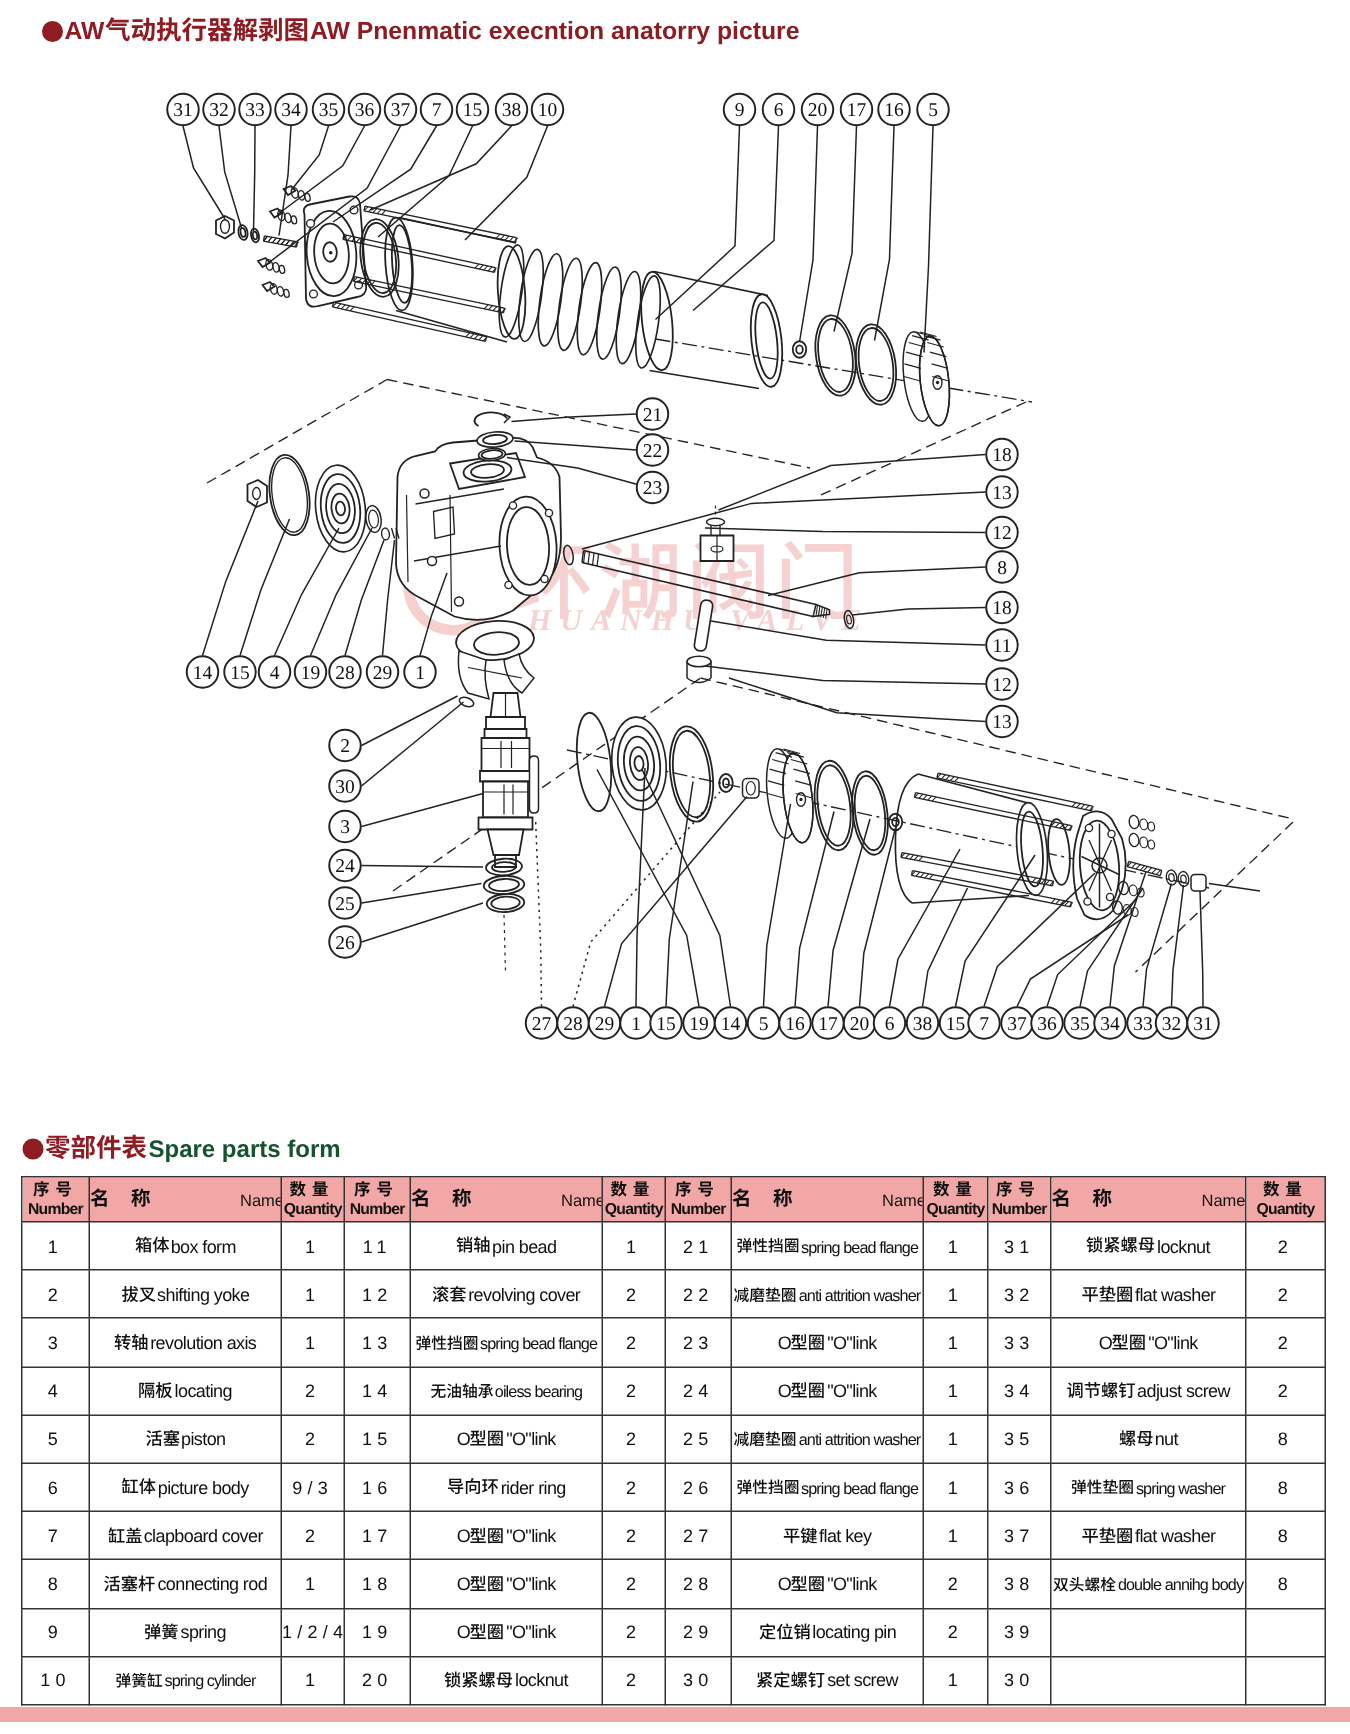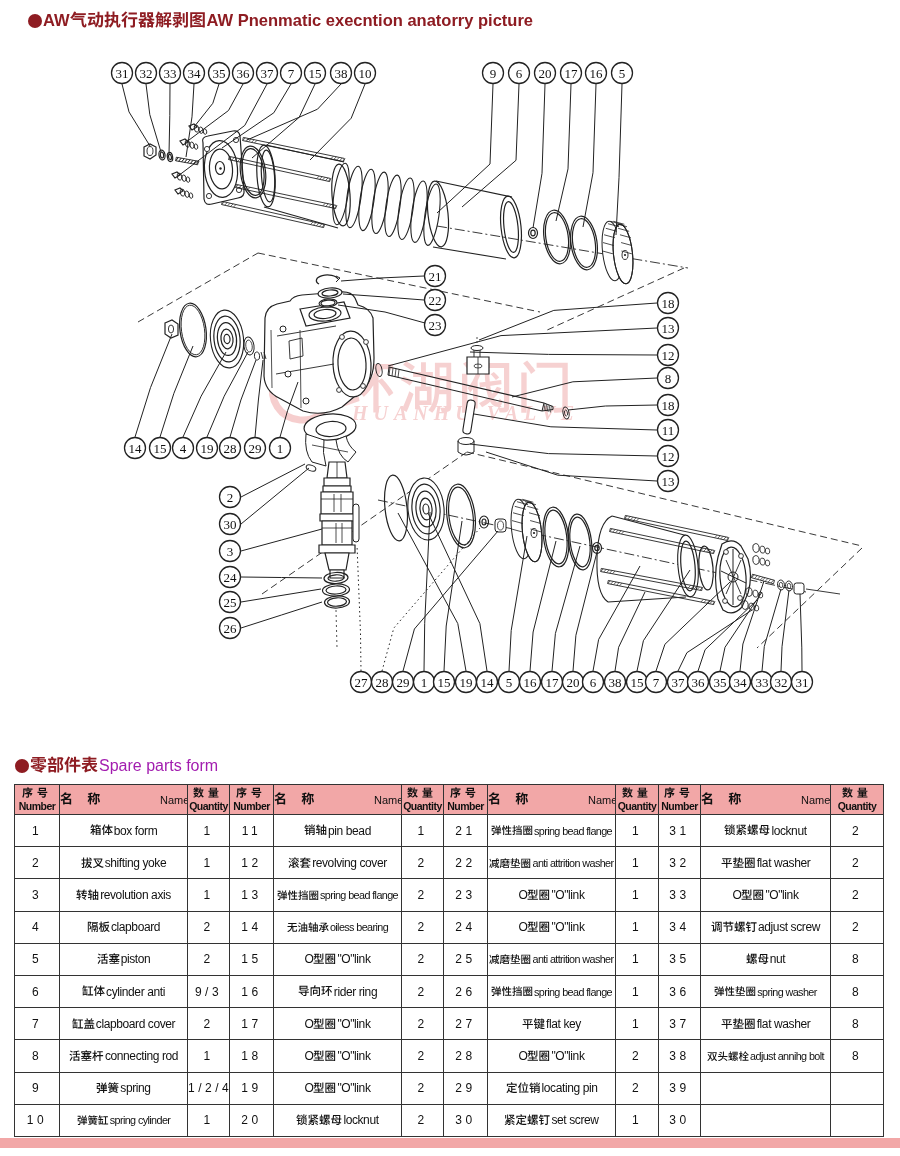"Spare parts form" .t2 { color: #a21caf -> #14532d; font-weight: normal -> bold }
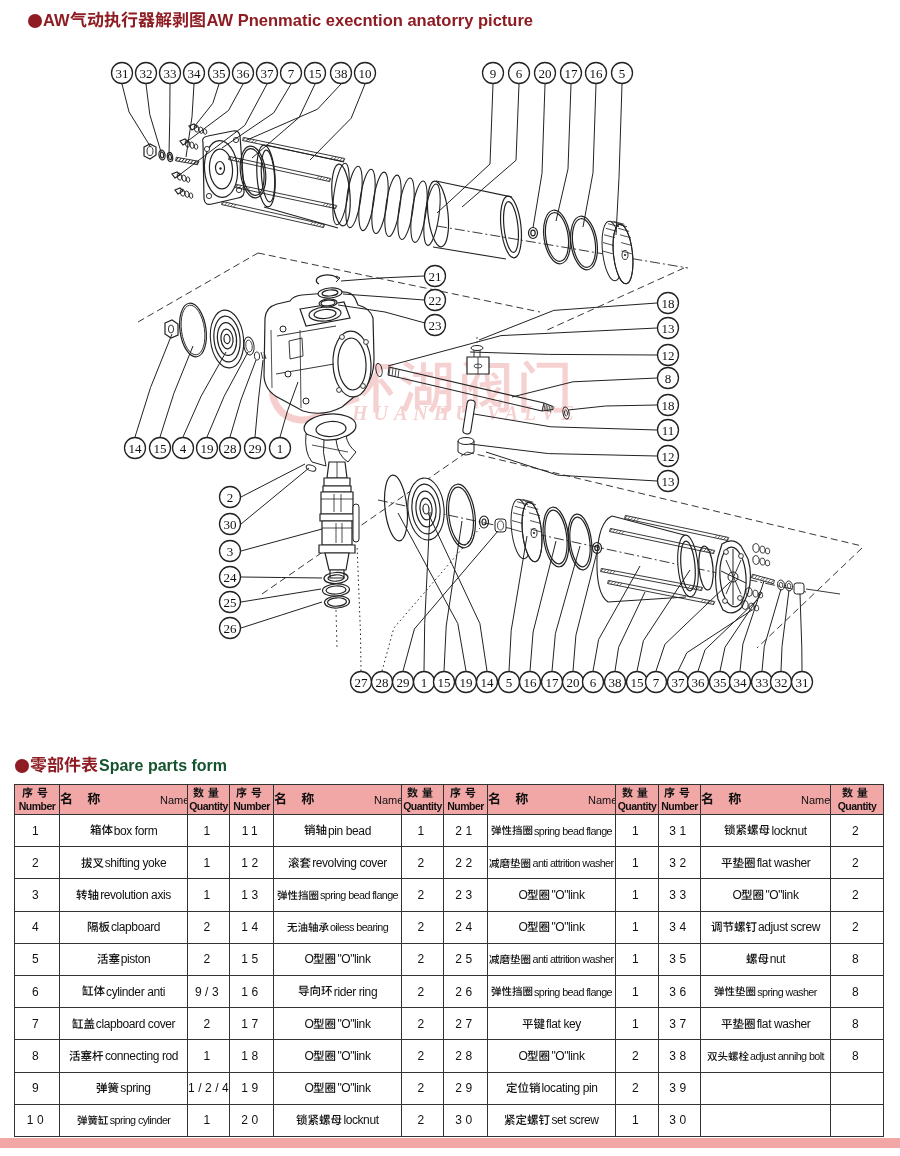"clapboard" span.lat { text: clapboard -> locating }
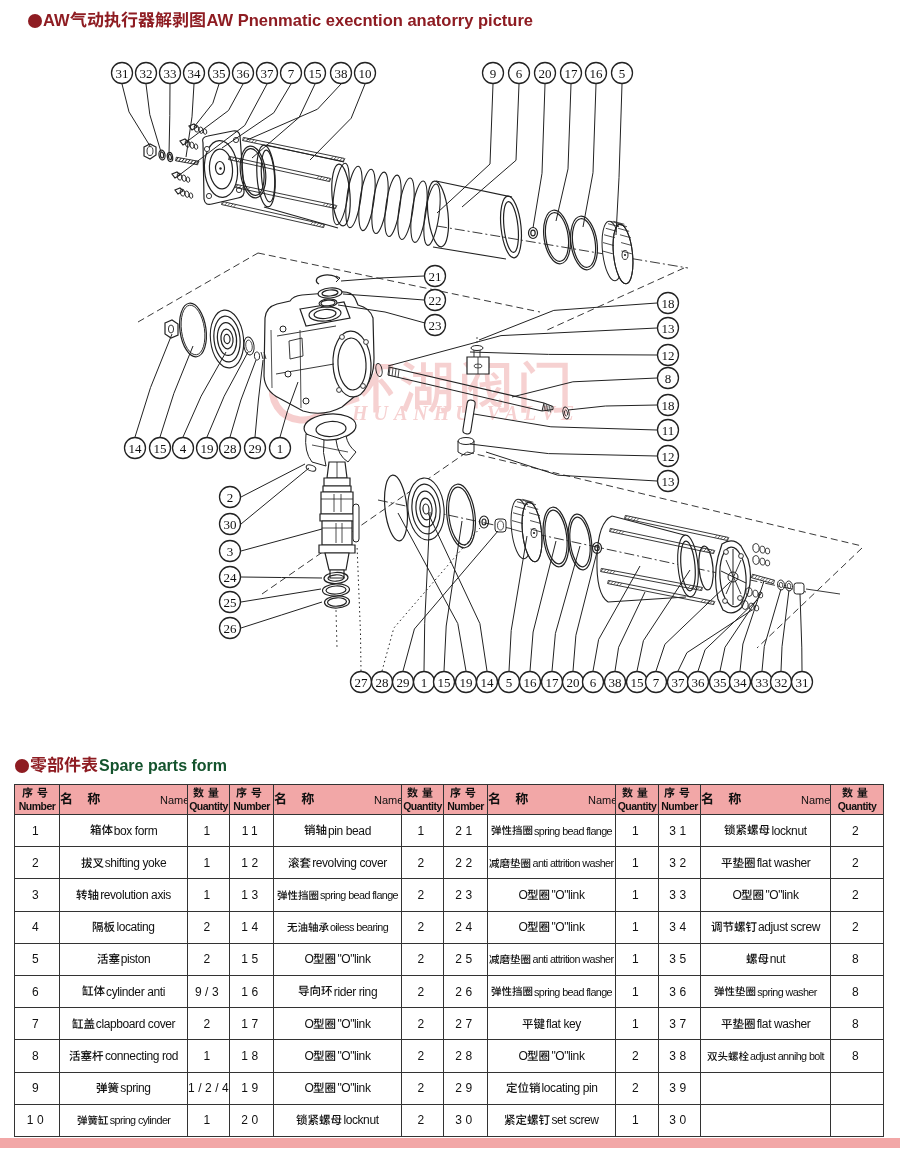"cylinder anti" span.lat { text: cylinder anti -> picture body }
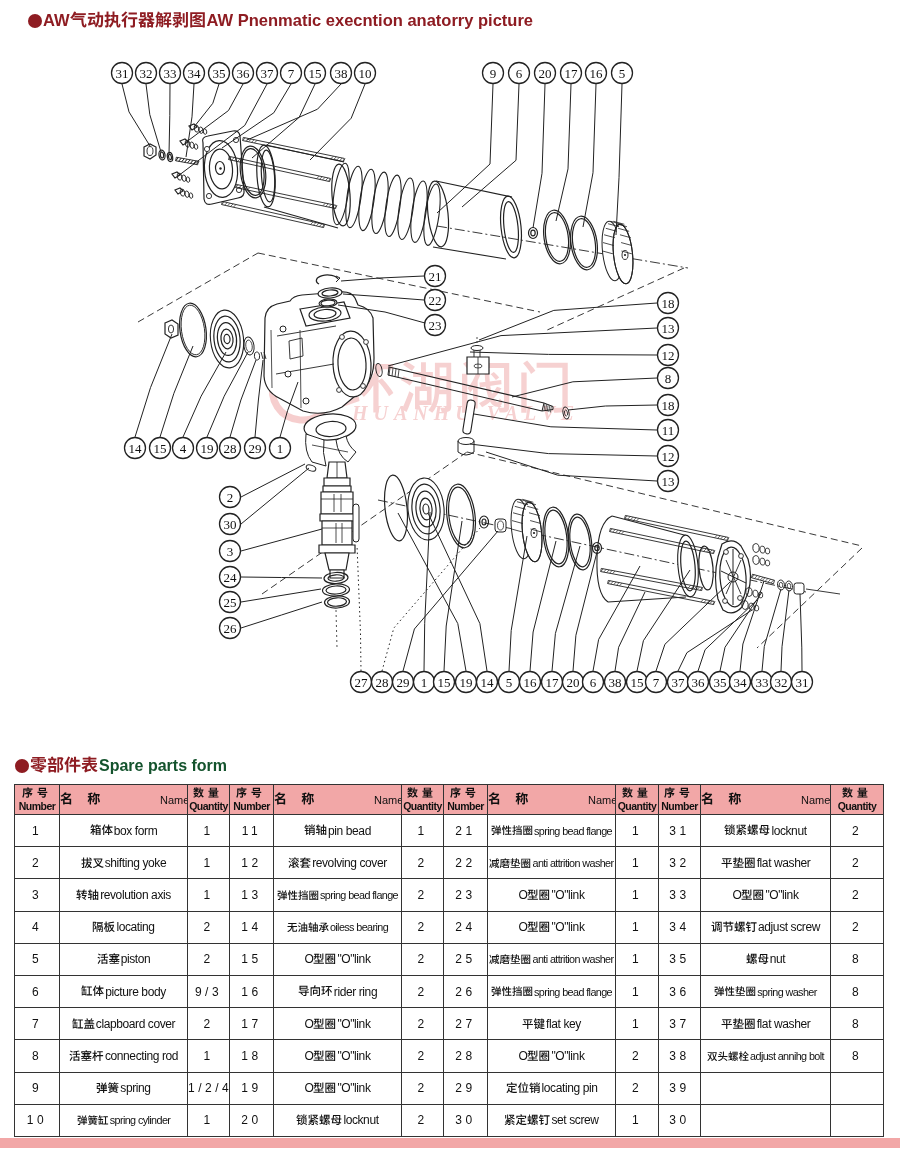"adjust annihg bolt" span.lat2 { text: adjust annihg bolt -> double annihg body }
